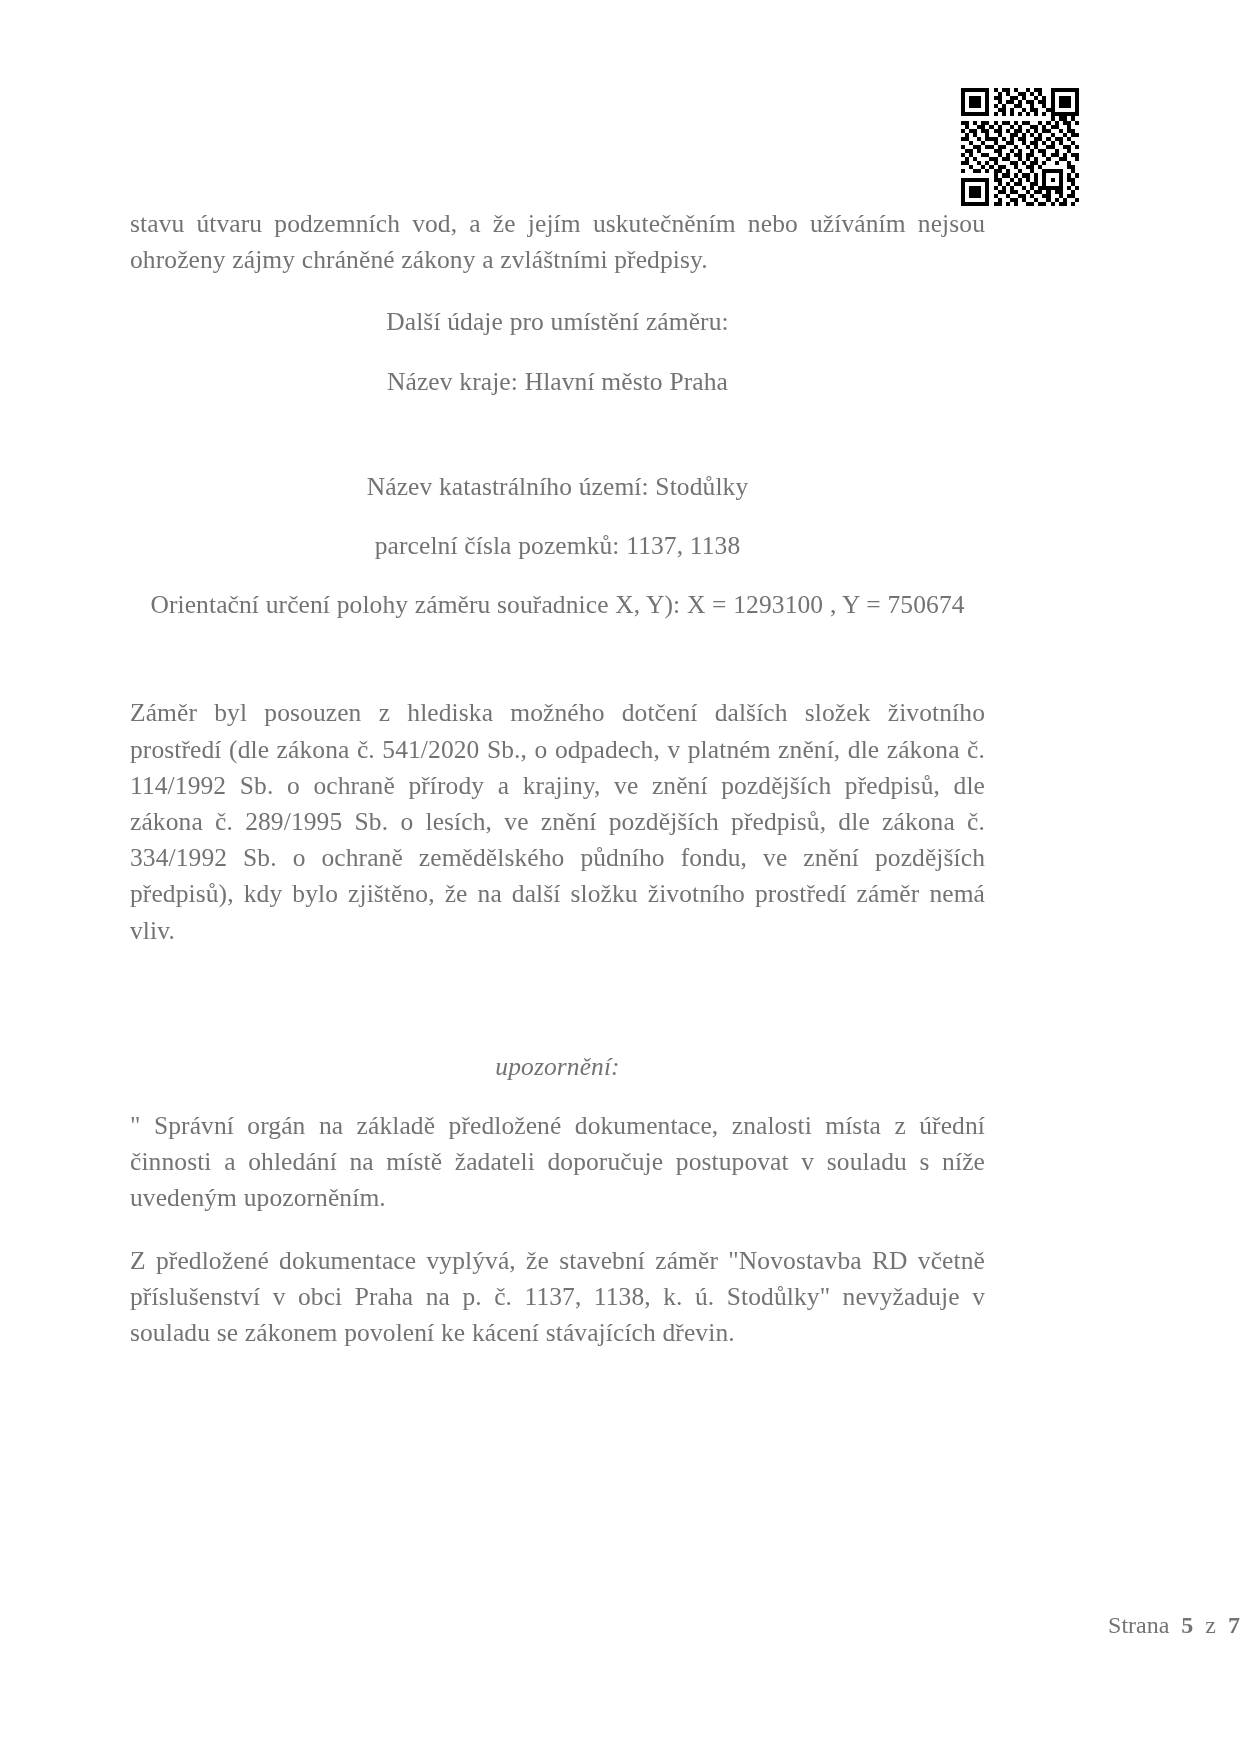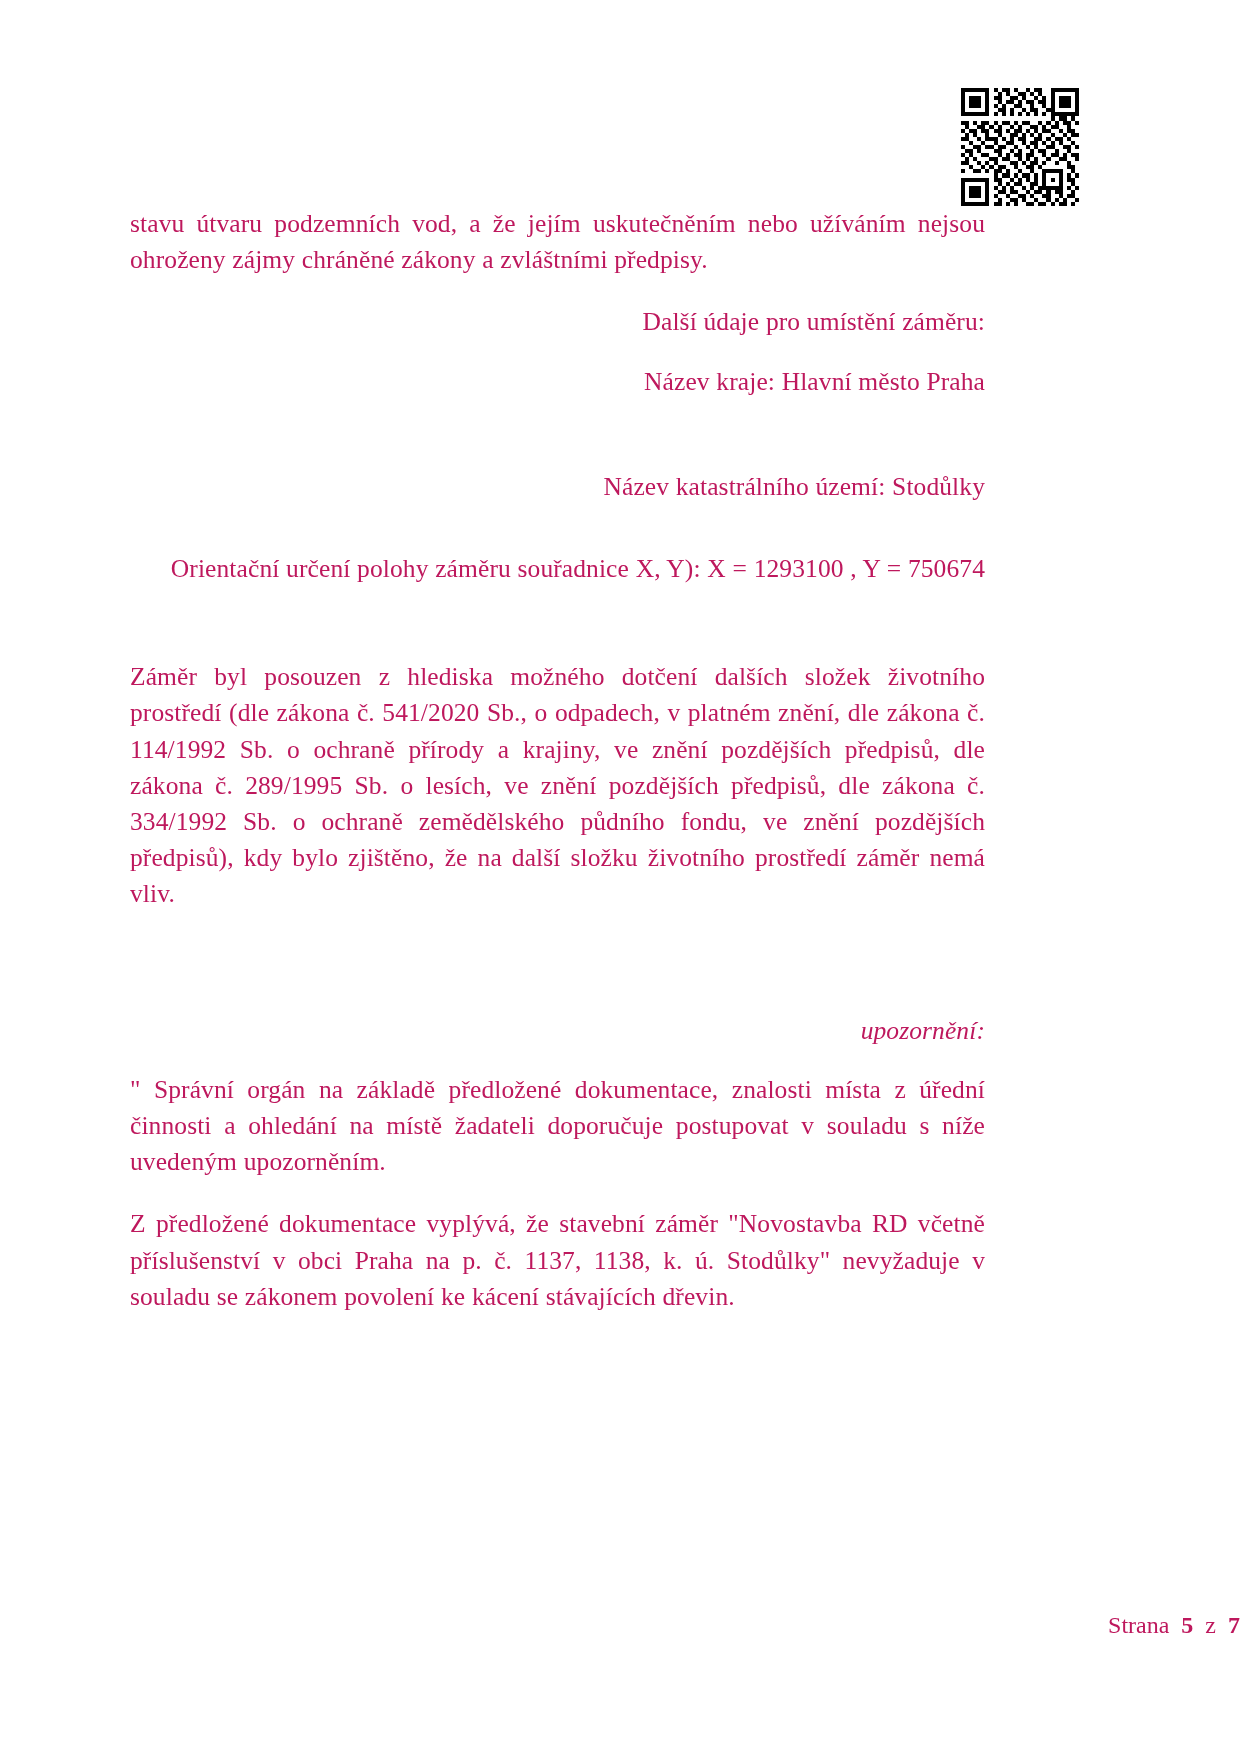"stavu útvaru podzemních vod, a" .page { color: #be185d -> #737373 }
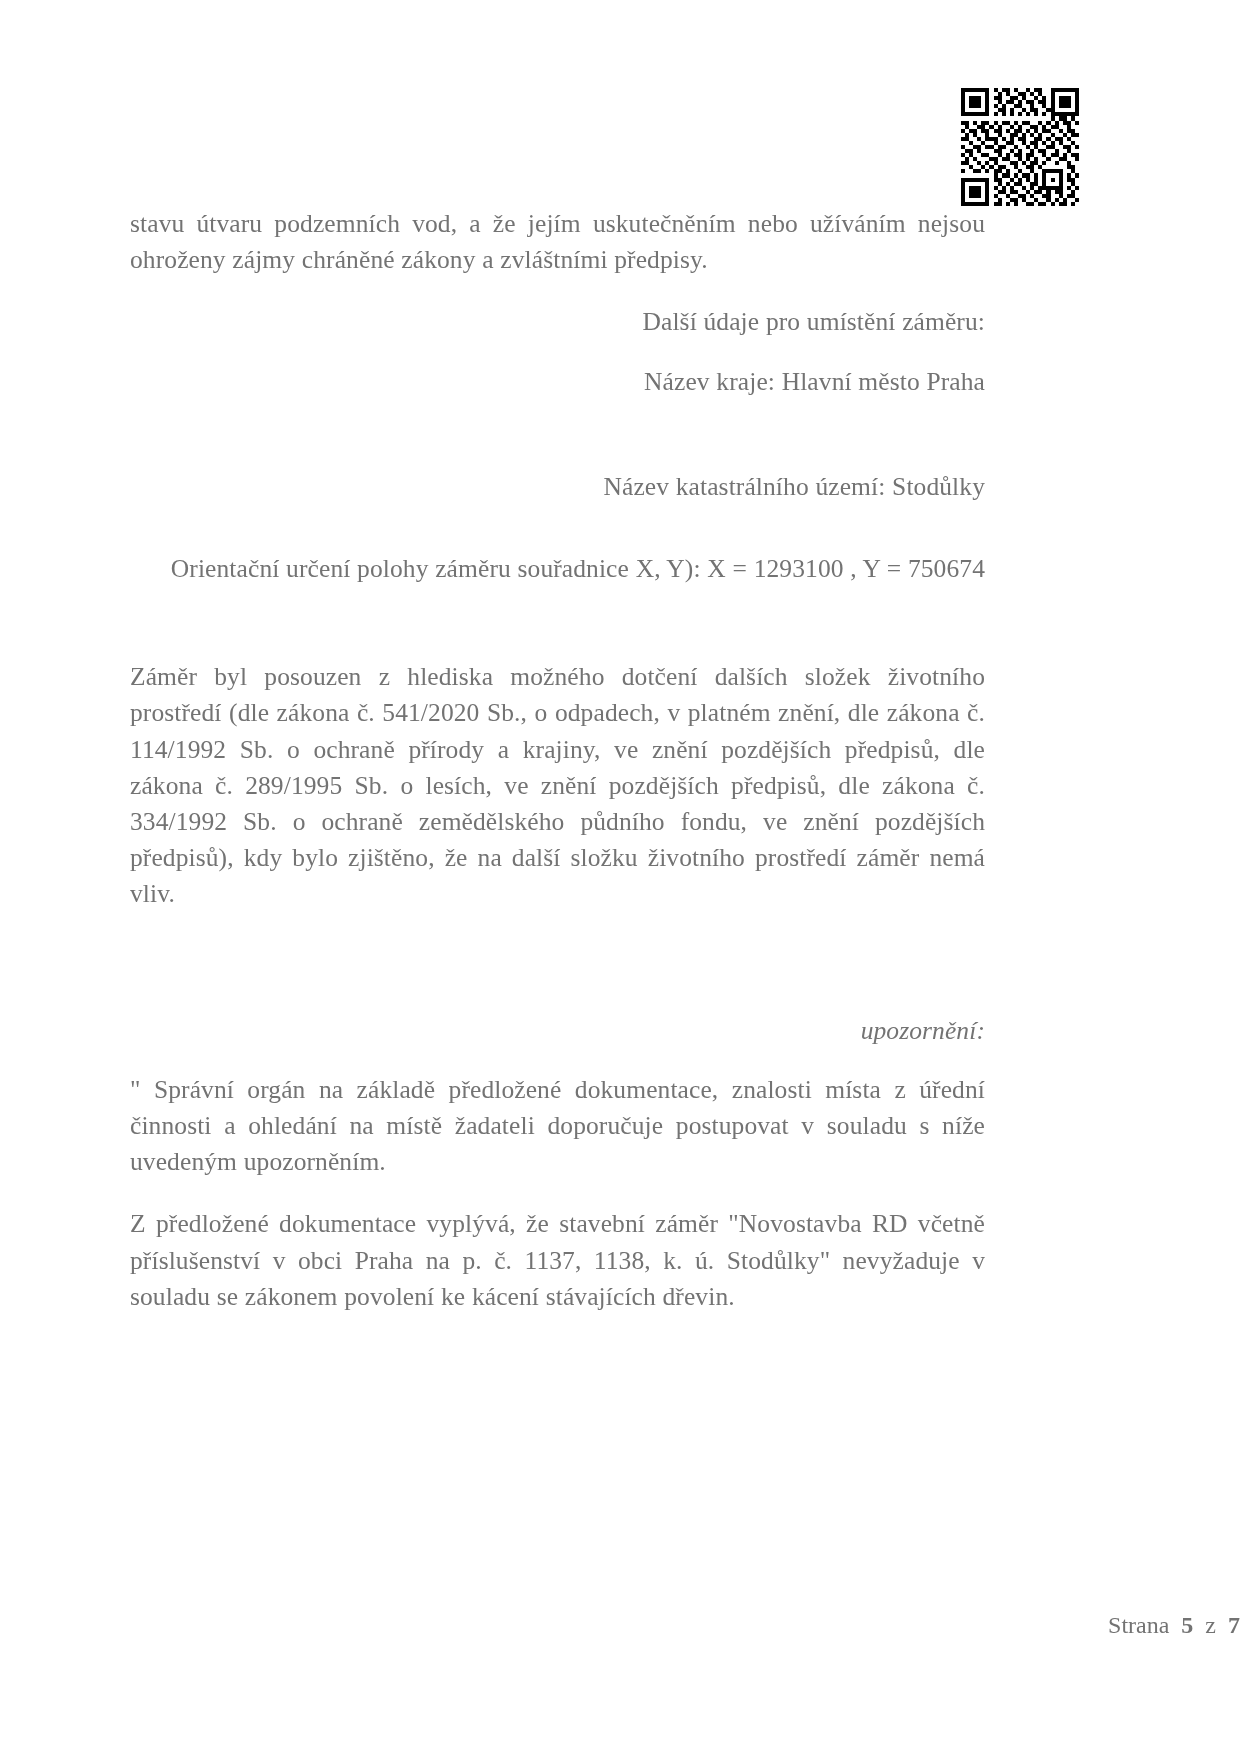"Další údaje pro umístění záměru:" p.para { text-align: right -> center }
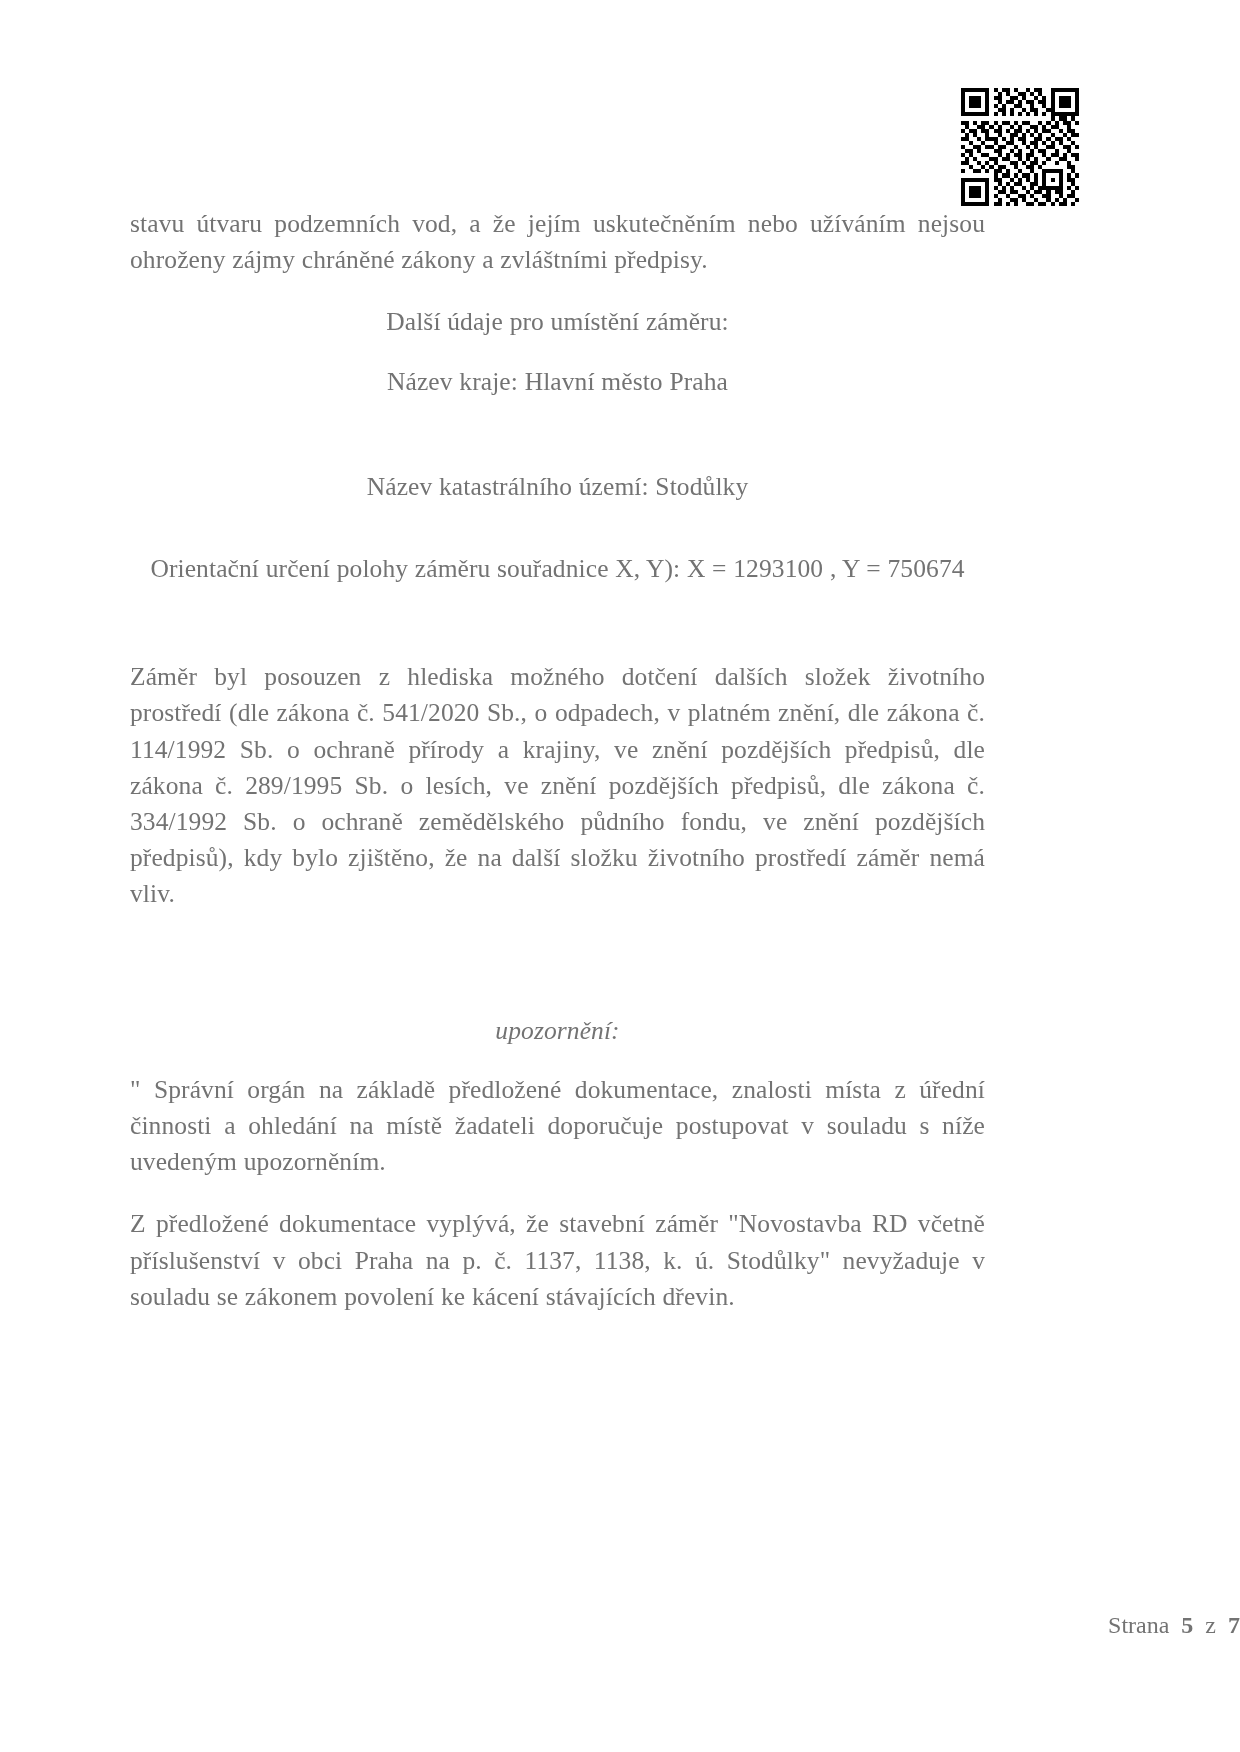"parcelní čísla pozemků: 1137, 1138" p.para { html: none -> <p>parcelní čísla pozemků: 1137, 1138</p> }
